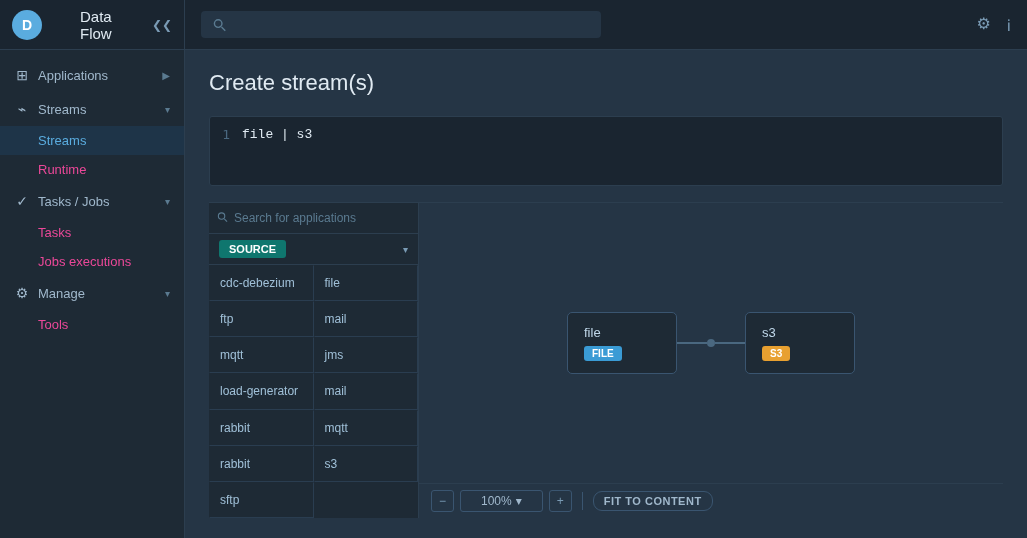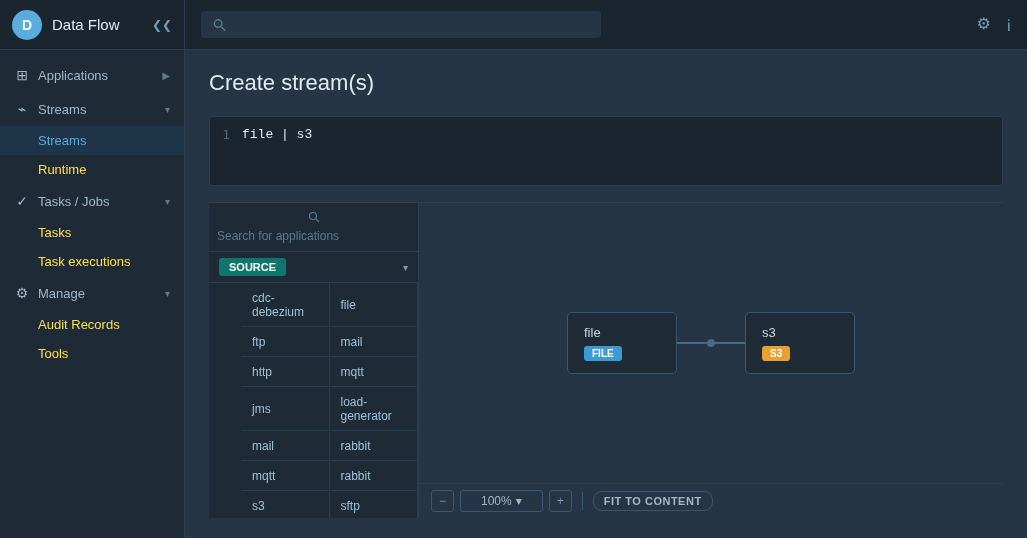"Data Flow" .sidebar-title { margin-left: none -> 28px }
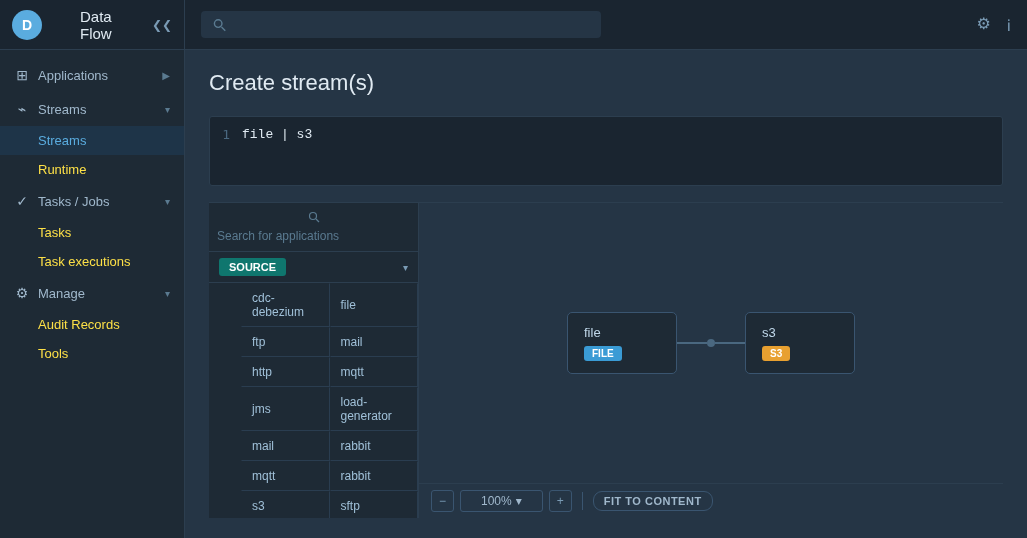"Runtime" .nav-sub-item { color: #fde047 -> #ec4899 }
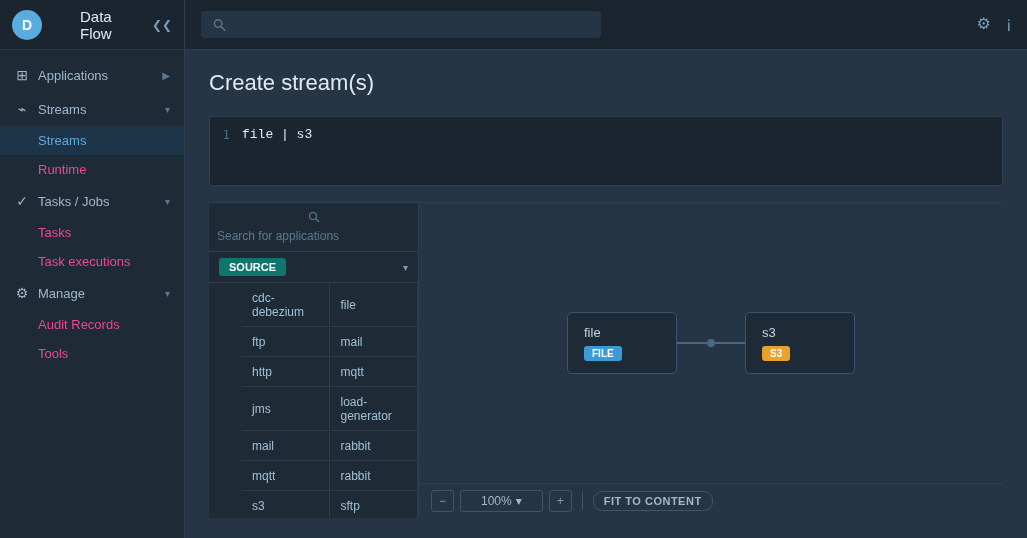"Search for applications" .apps-search { align-items: center -> flex-start; flex-direction: column -> none }
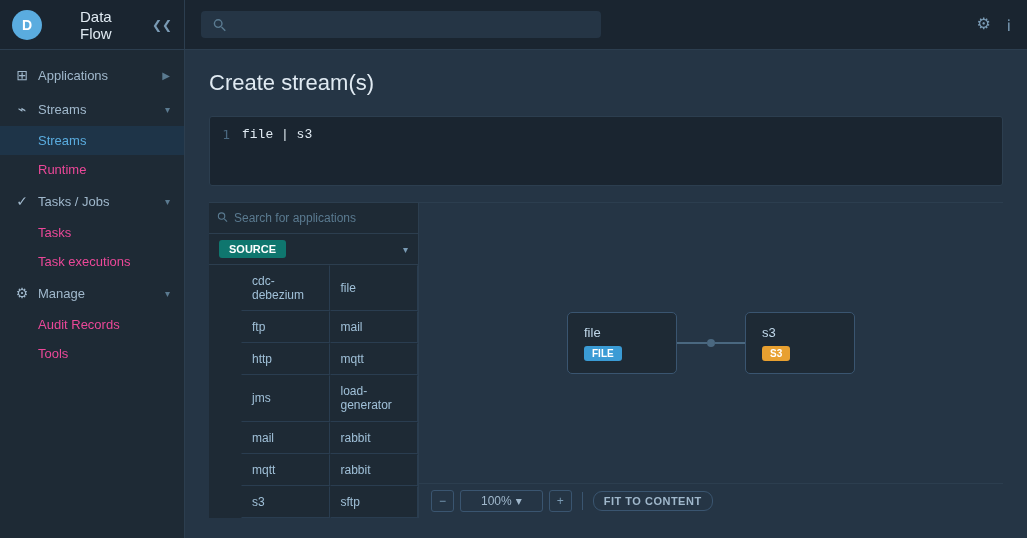"Task executions" div.nav-sub-item { text: Task -> Jobs }
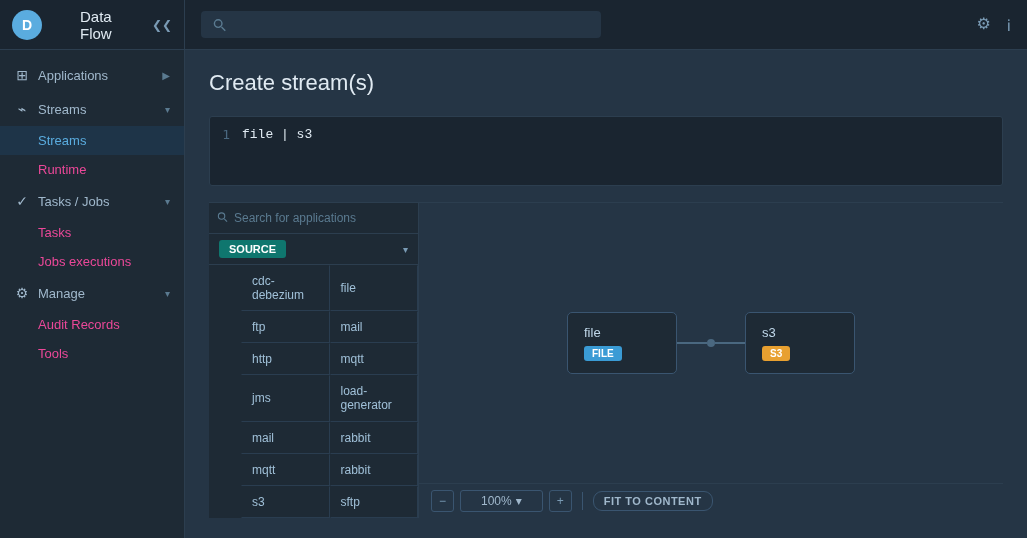"cdc-debezium" .apps-grid { margin-left: 32px -> none }
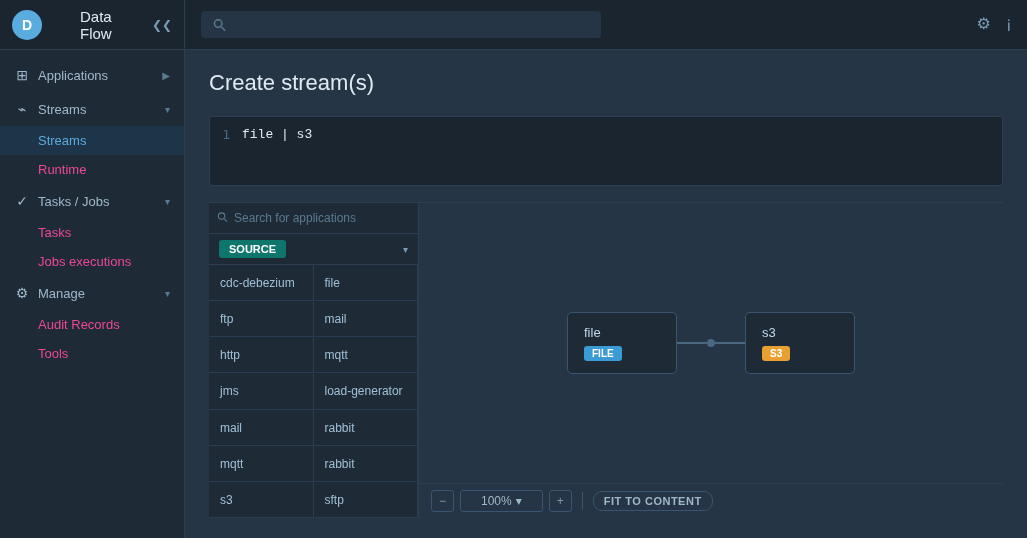"Audit Records" div.nav-sub-item { html: <div>Audit Records</div> -> none }
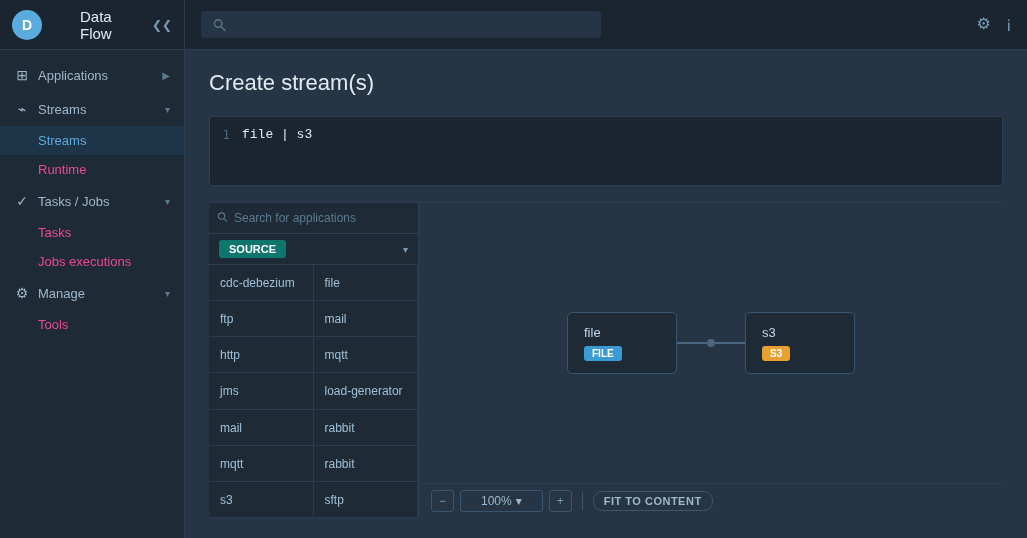"http" div.app-item { html: <div>http</div> -> none }
